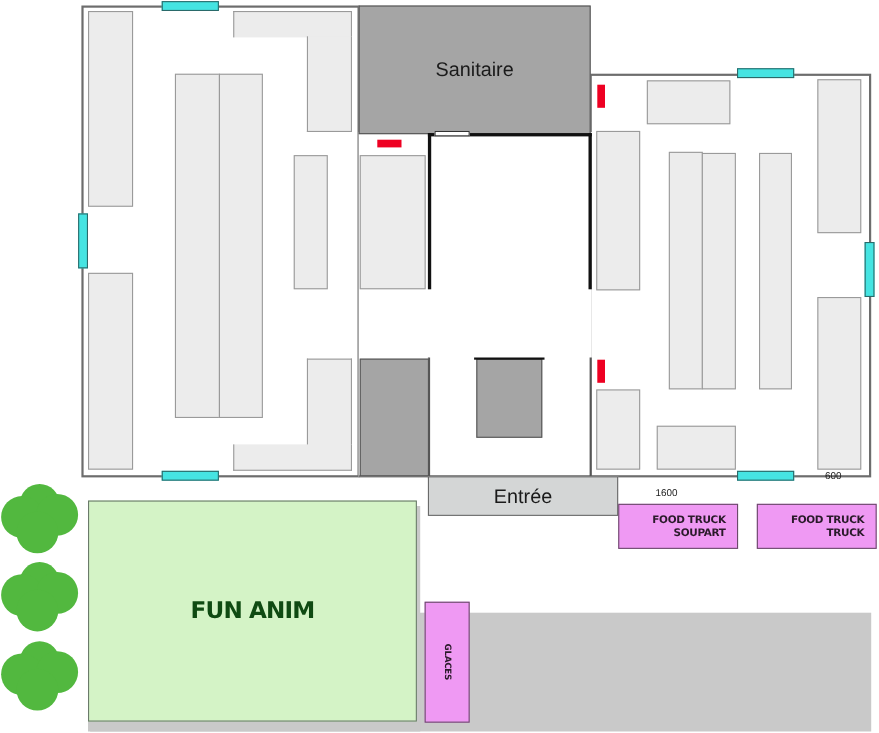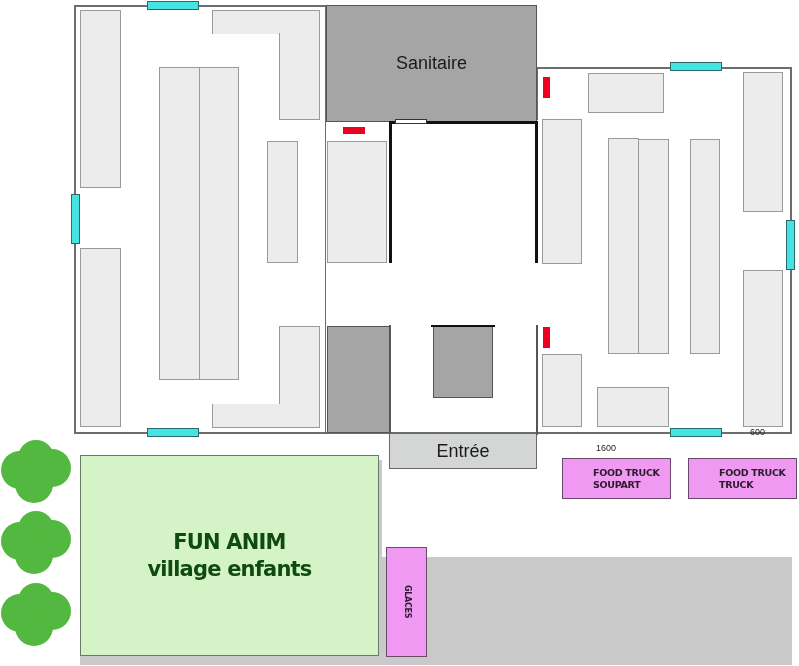"Entrée" div.abs { width: 148px -> 173px }
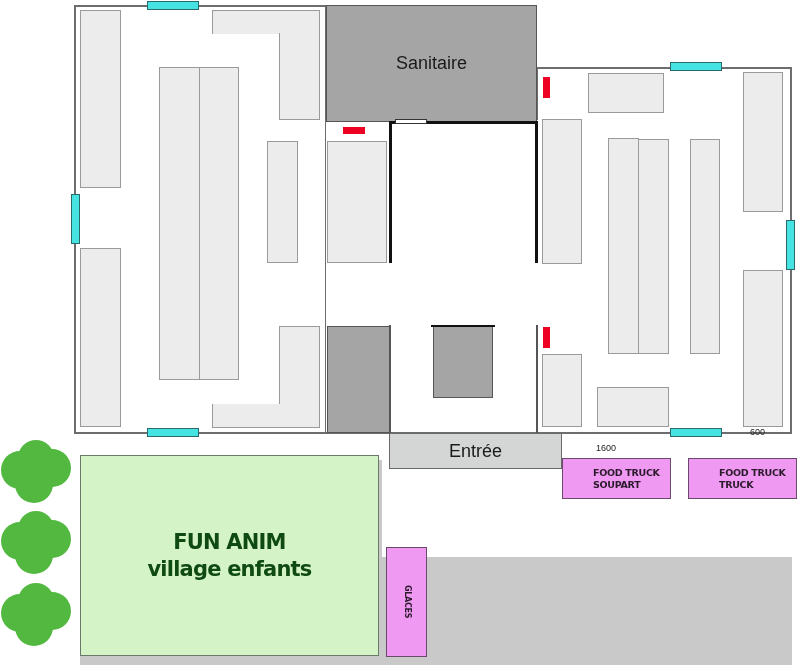"FOOD TRUCK" .food { text-align: left -> right }
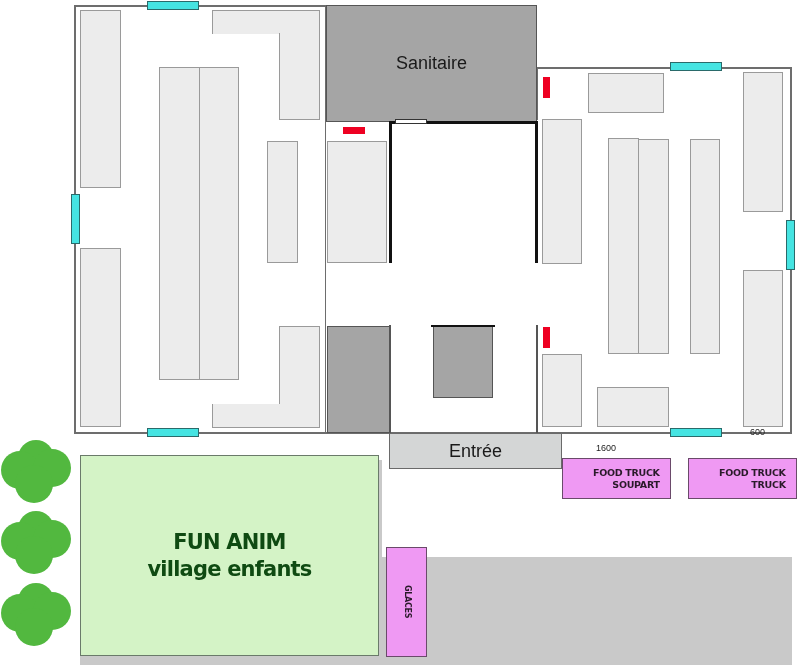"village enfants" span { html: <span>village enfants</span> -> none }
